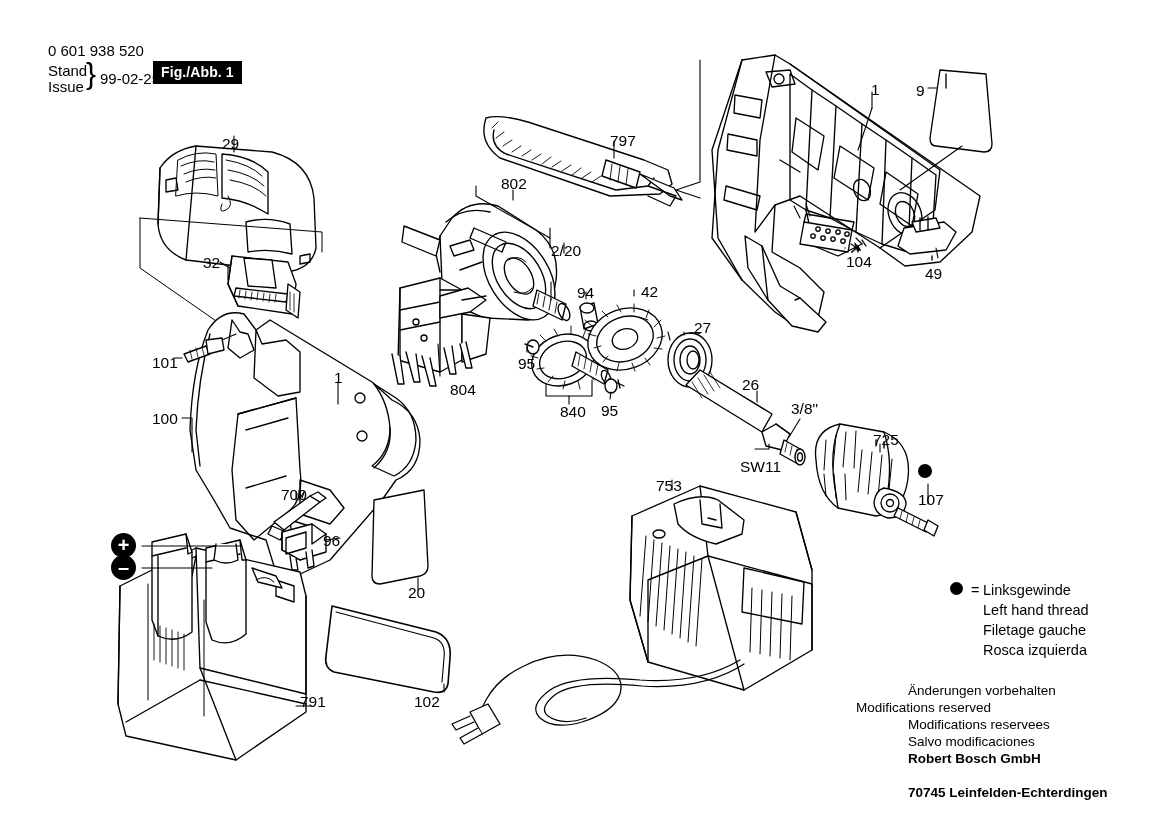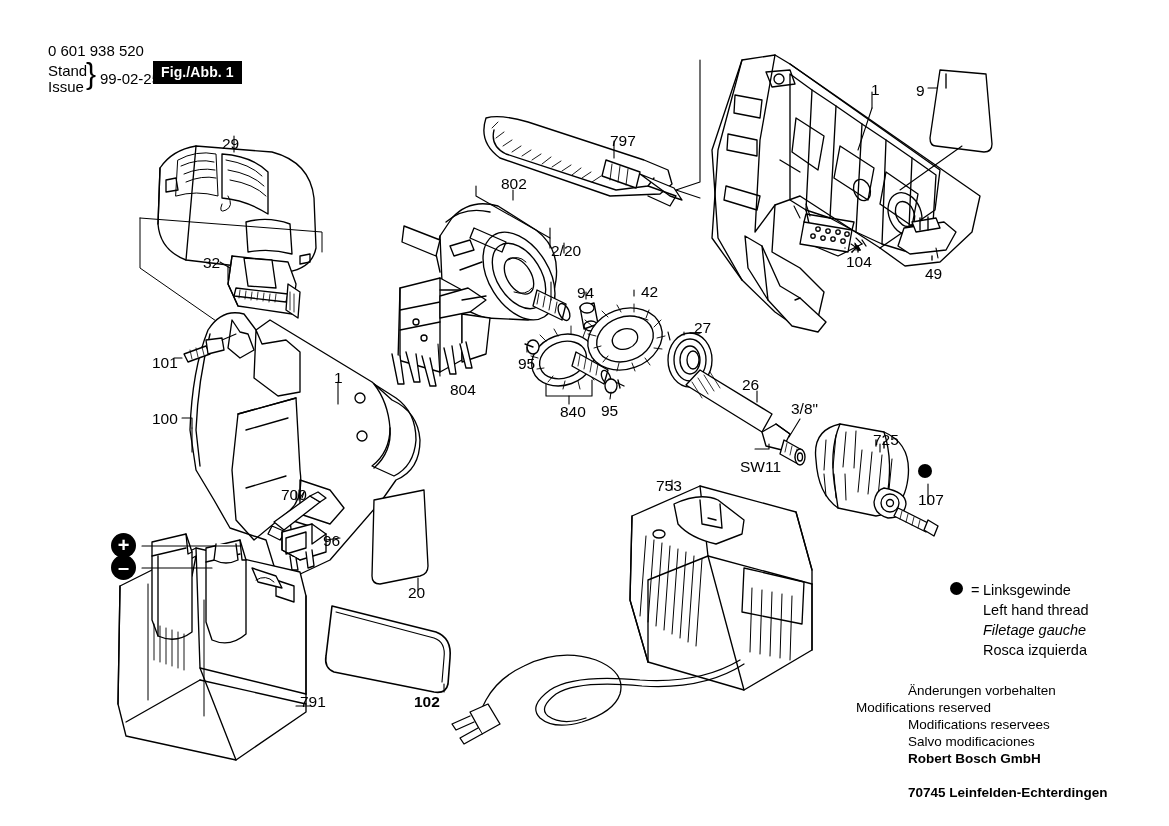"Filetage gauche" div.legend { font-style: italic -> none }
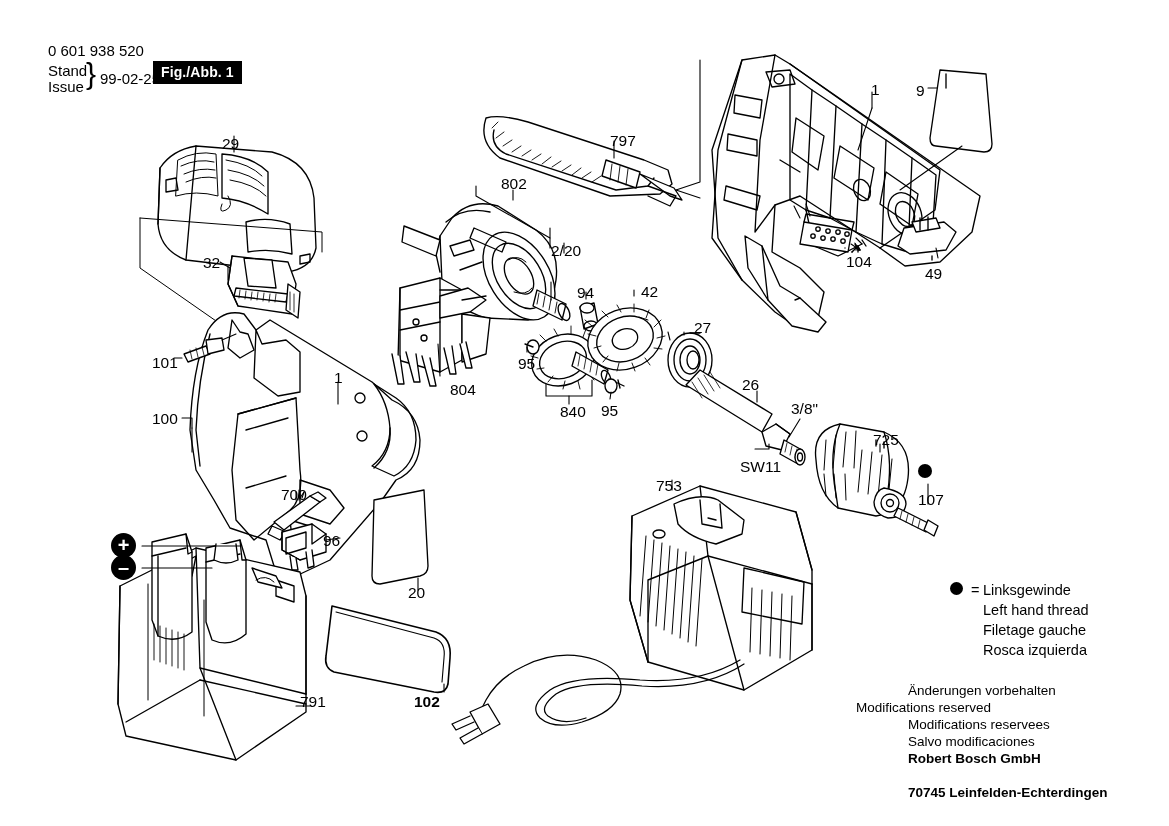"102" div.lbl { font-weight: bold -> none }
